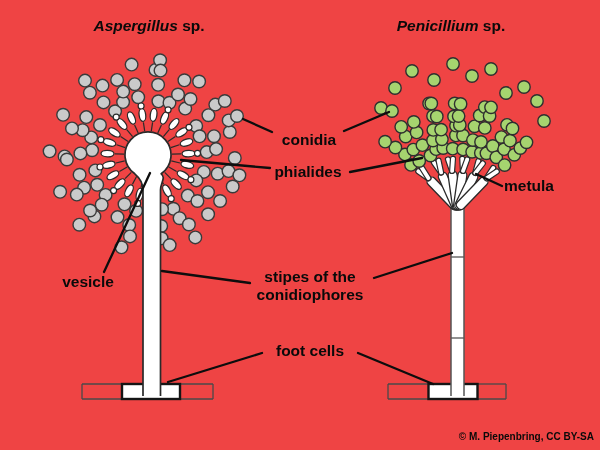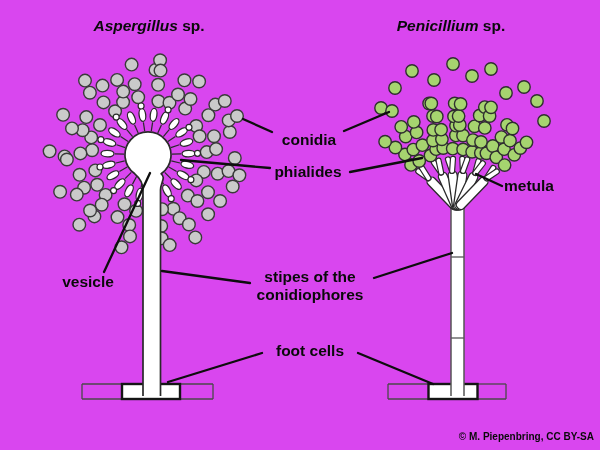"Aspergillus sp." .stage { background: #d946ef -> #ef4444 }
